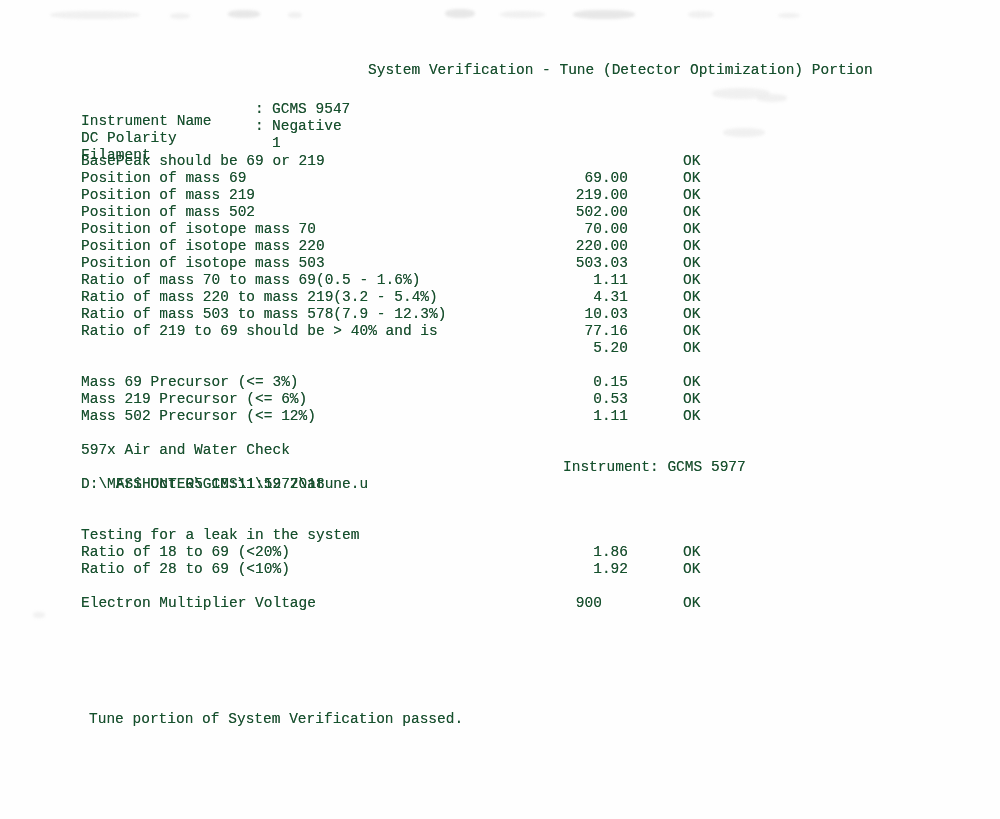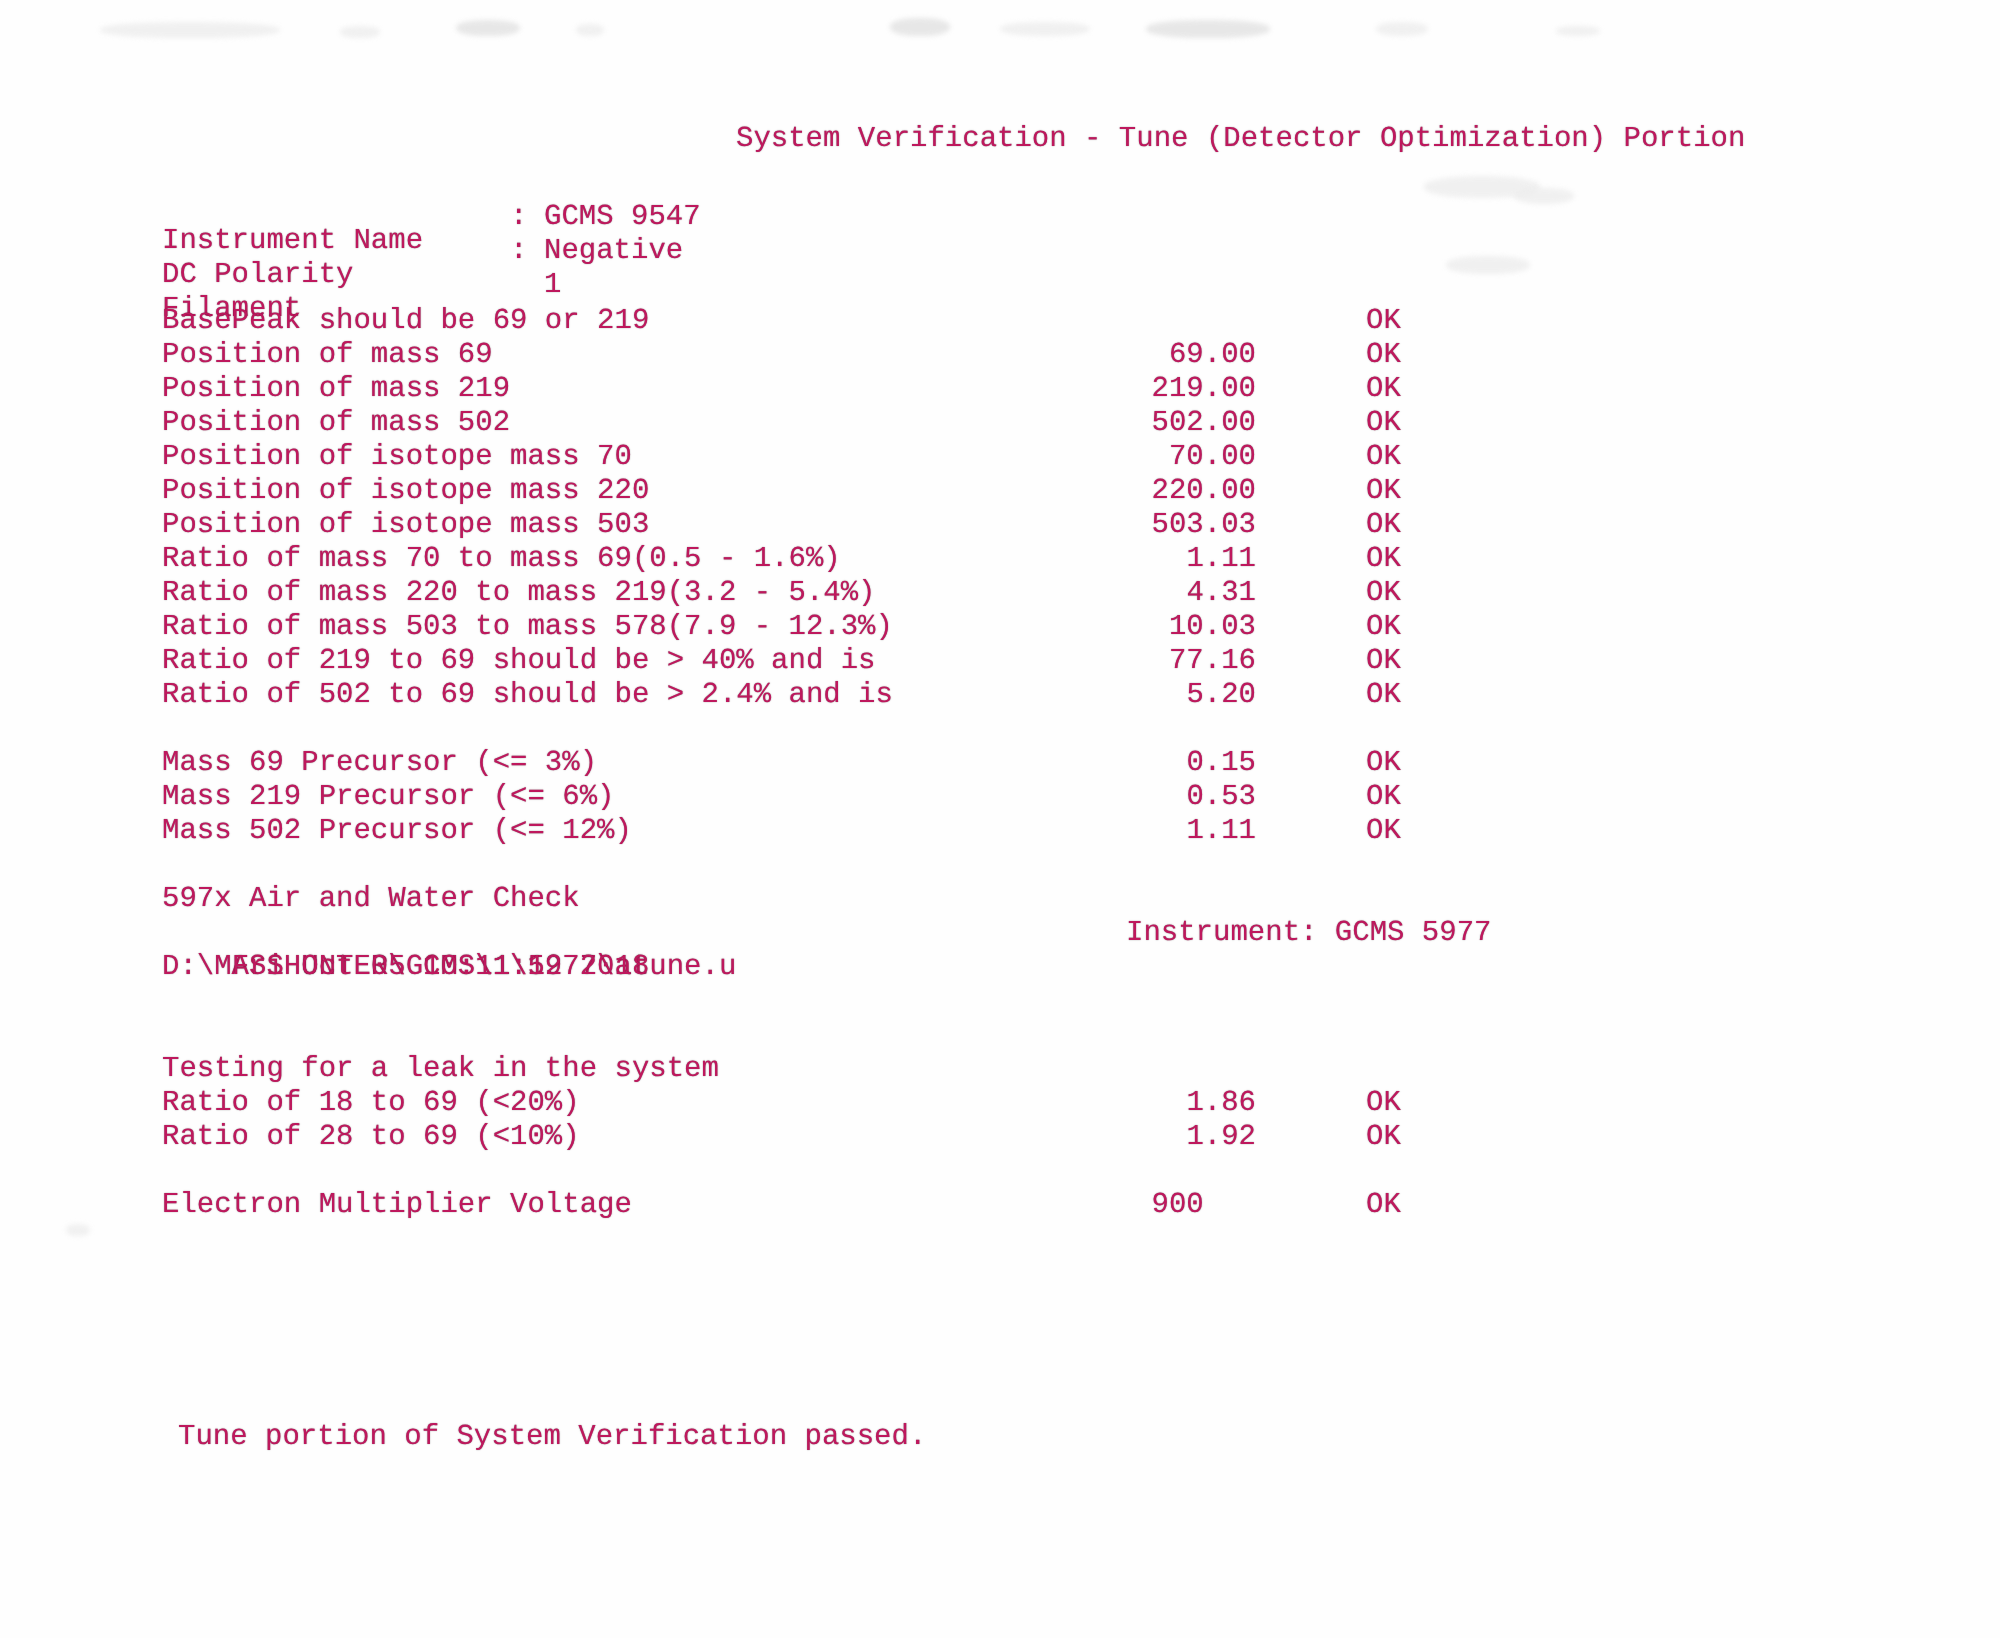"System Verification - Tune (Detector" .page { color: #be185d -> #14532d }
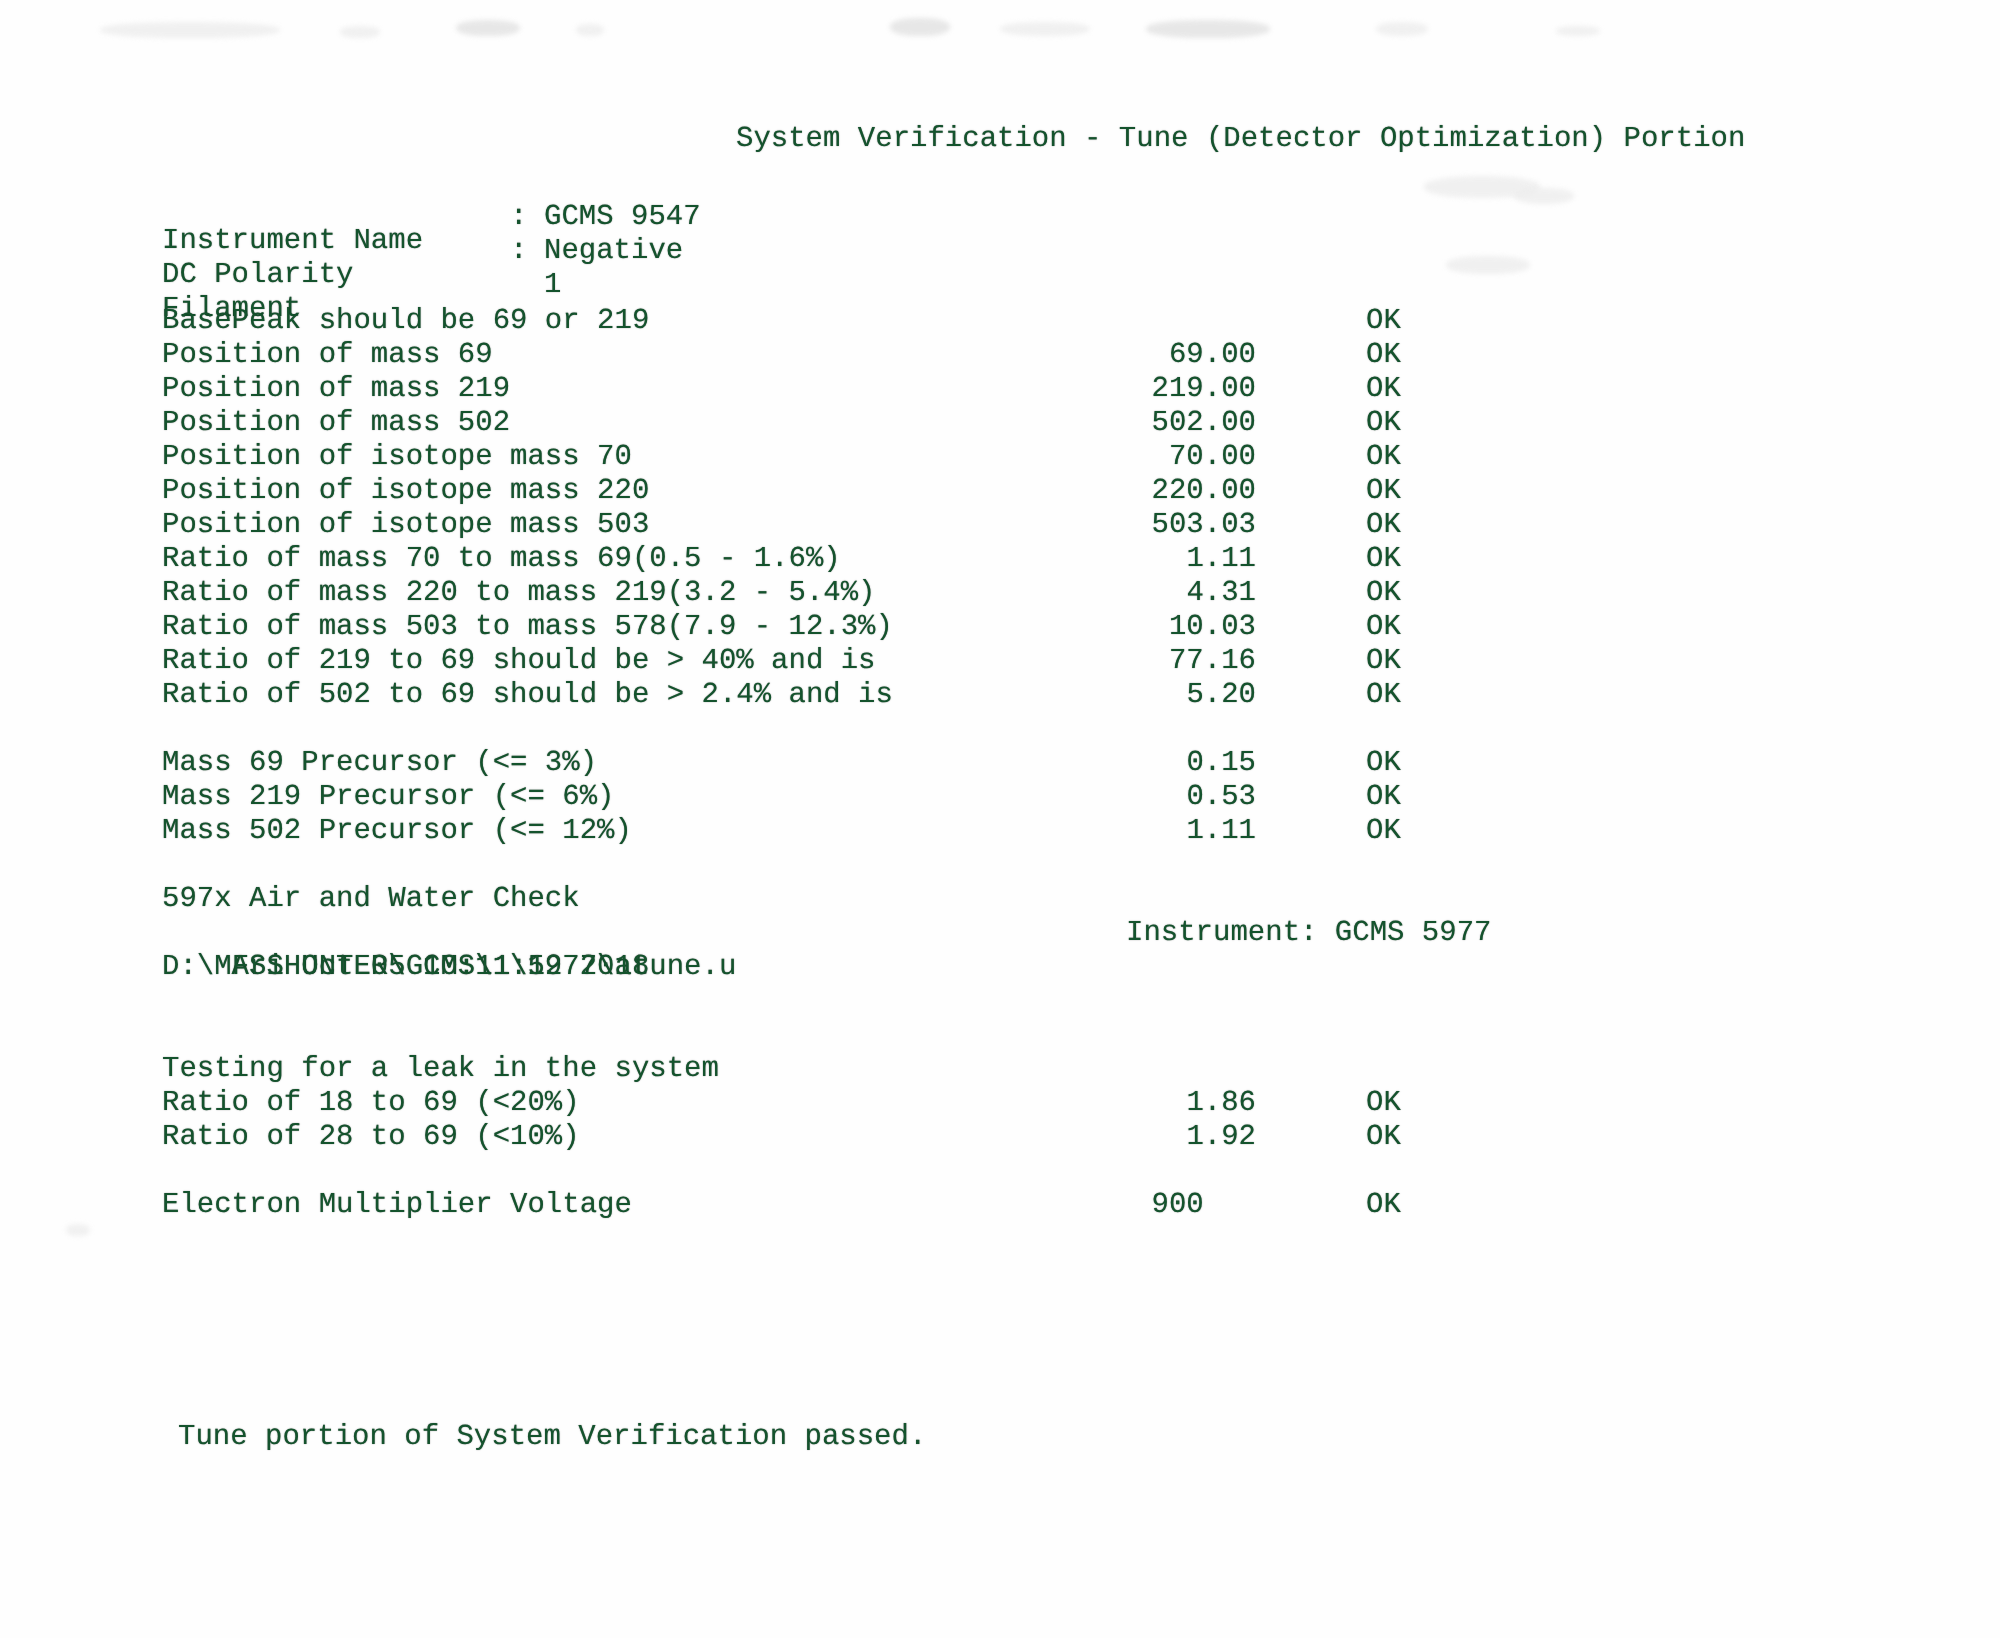"Ratio of 502 to 69" span.label { html: <span>Ratio of 502 to 69 should be &gt; 2.4% and is</span> -> none }
